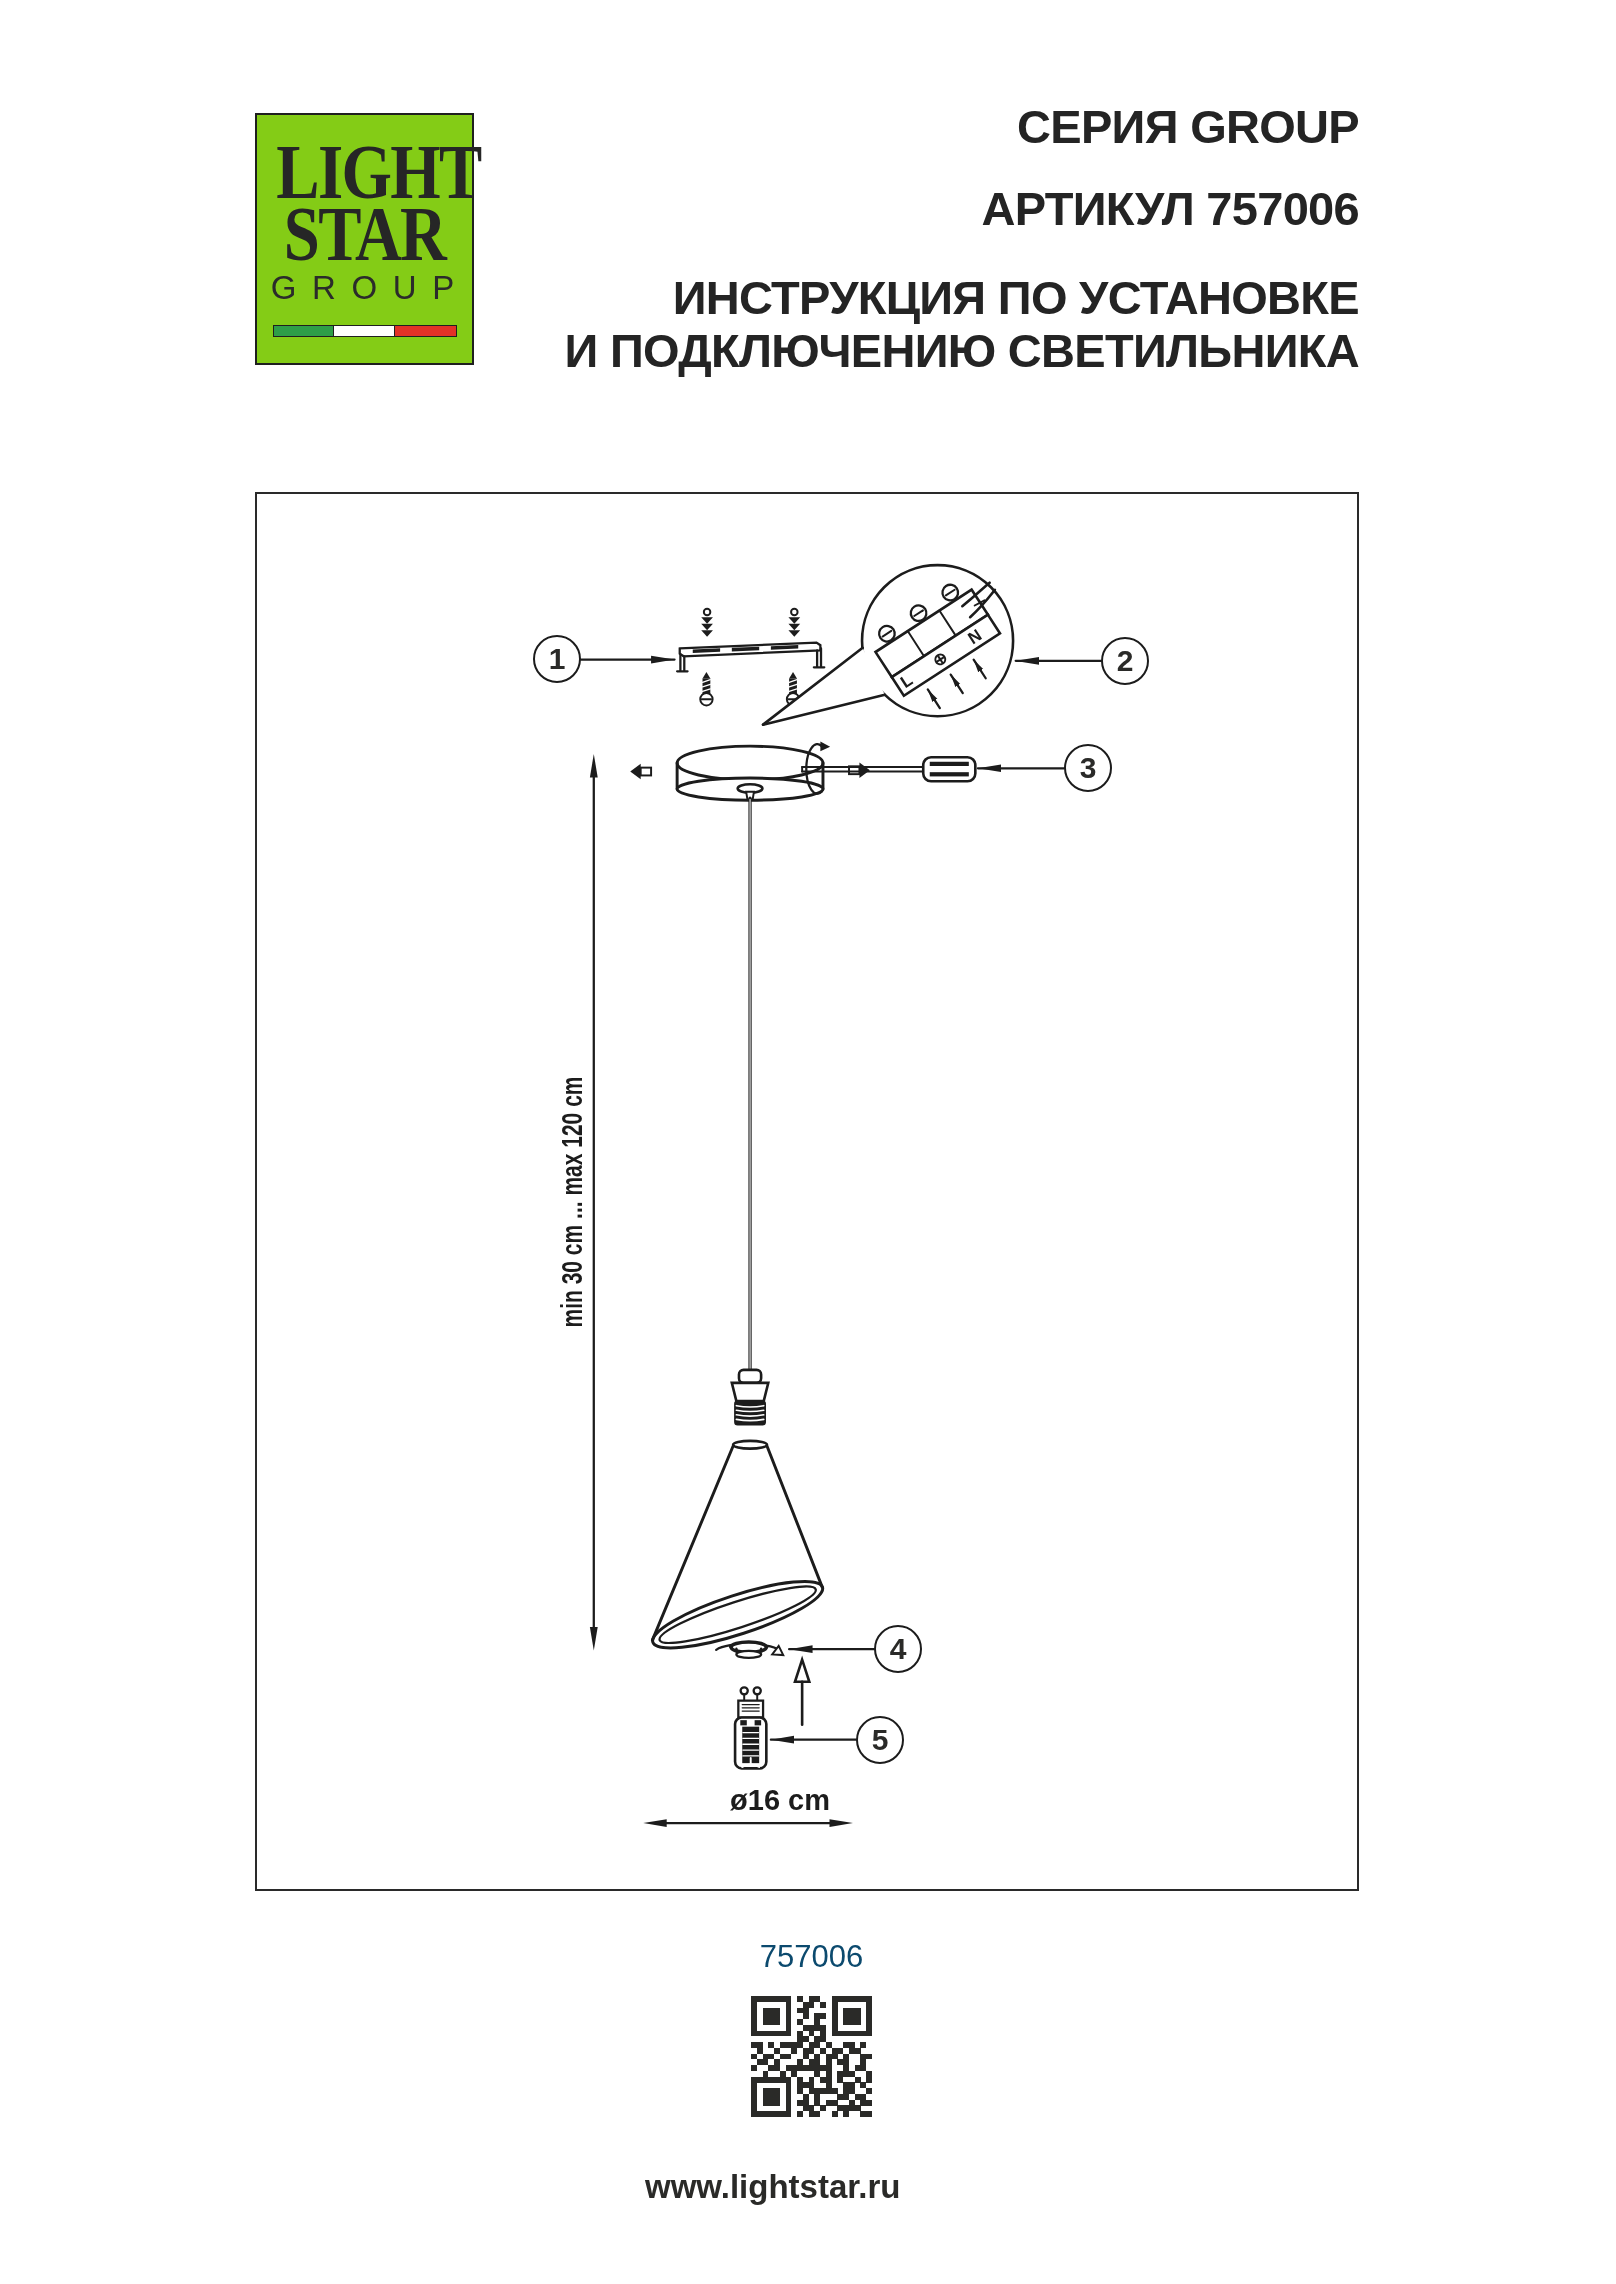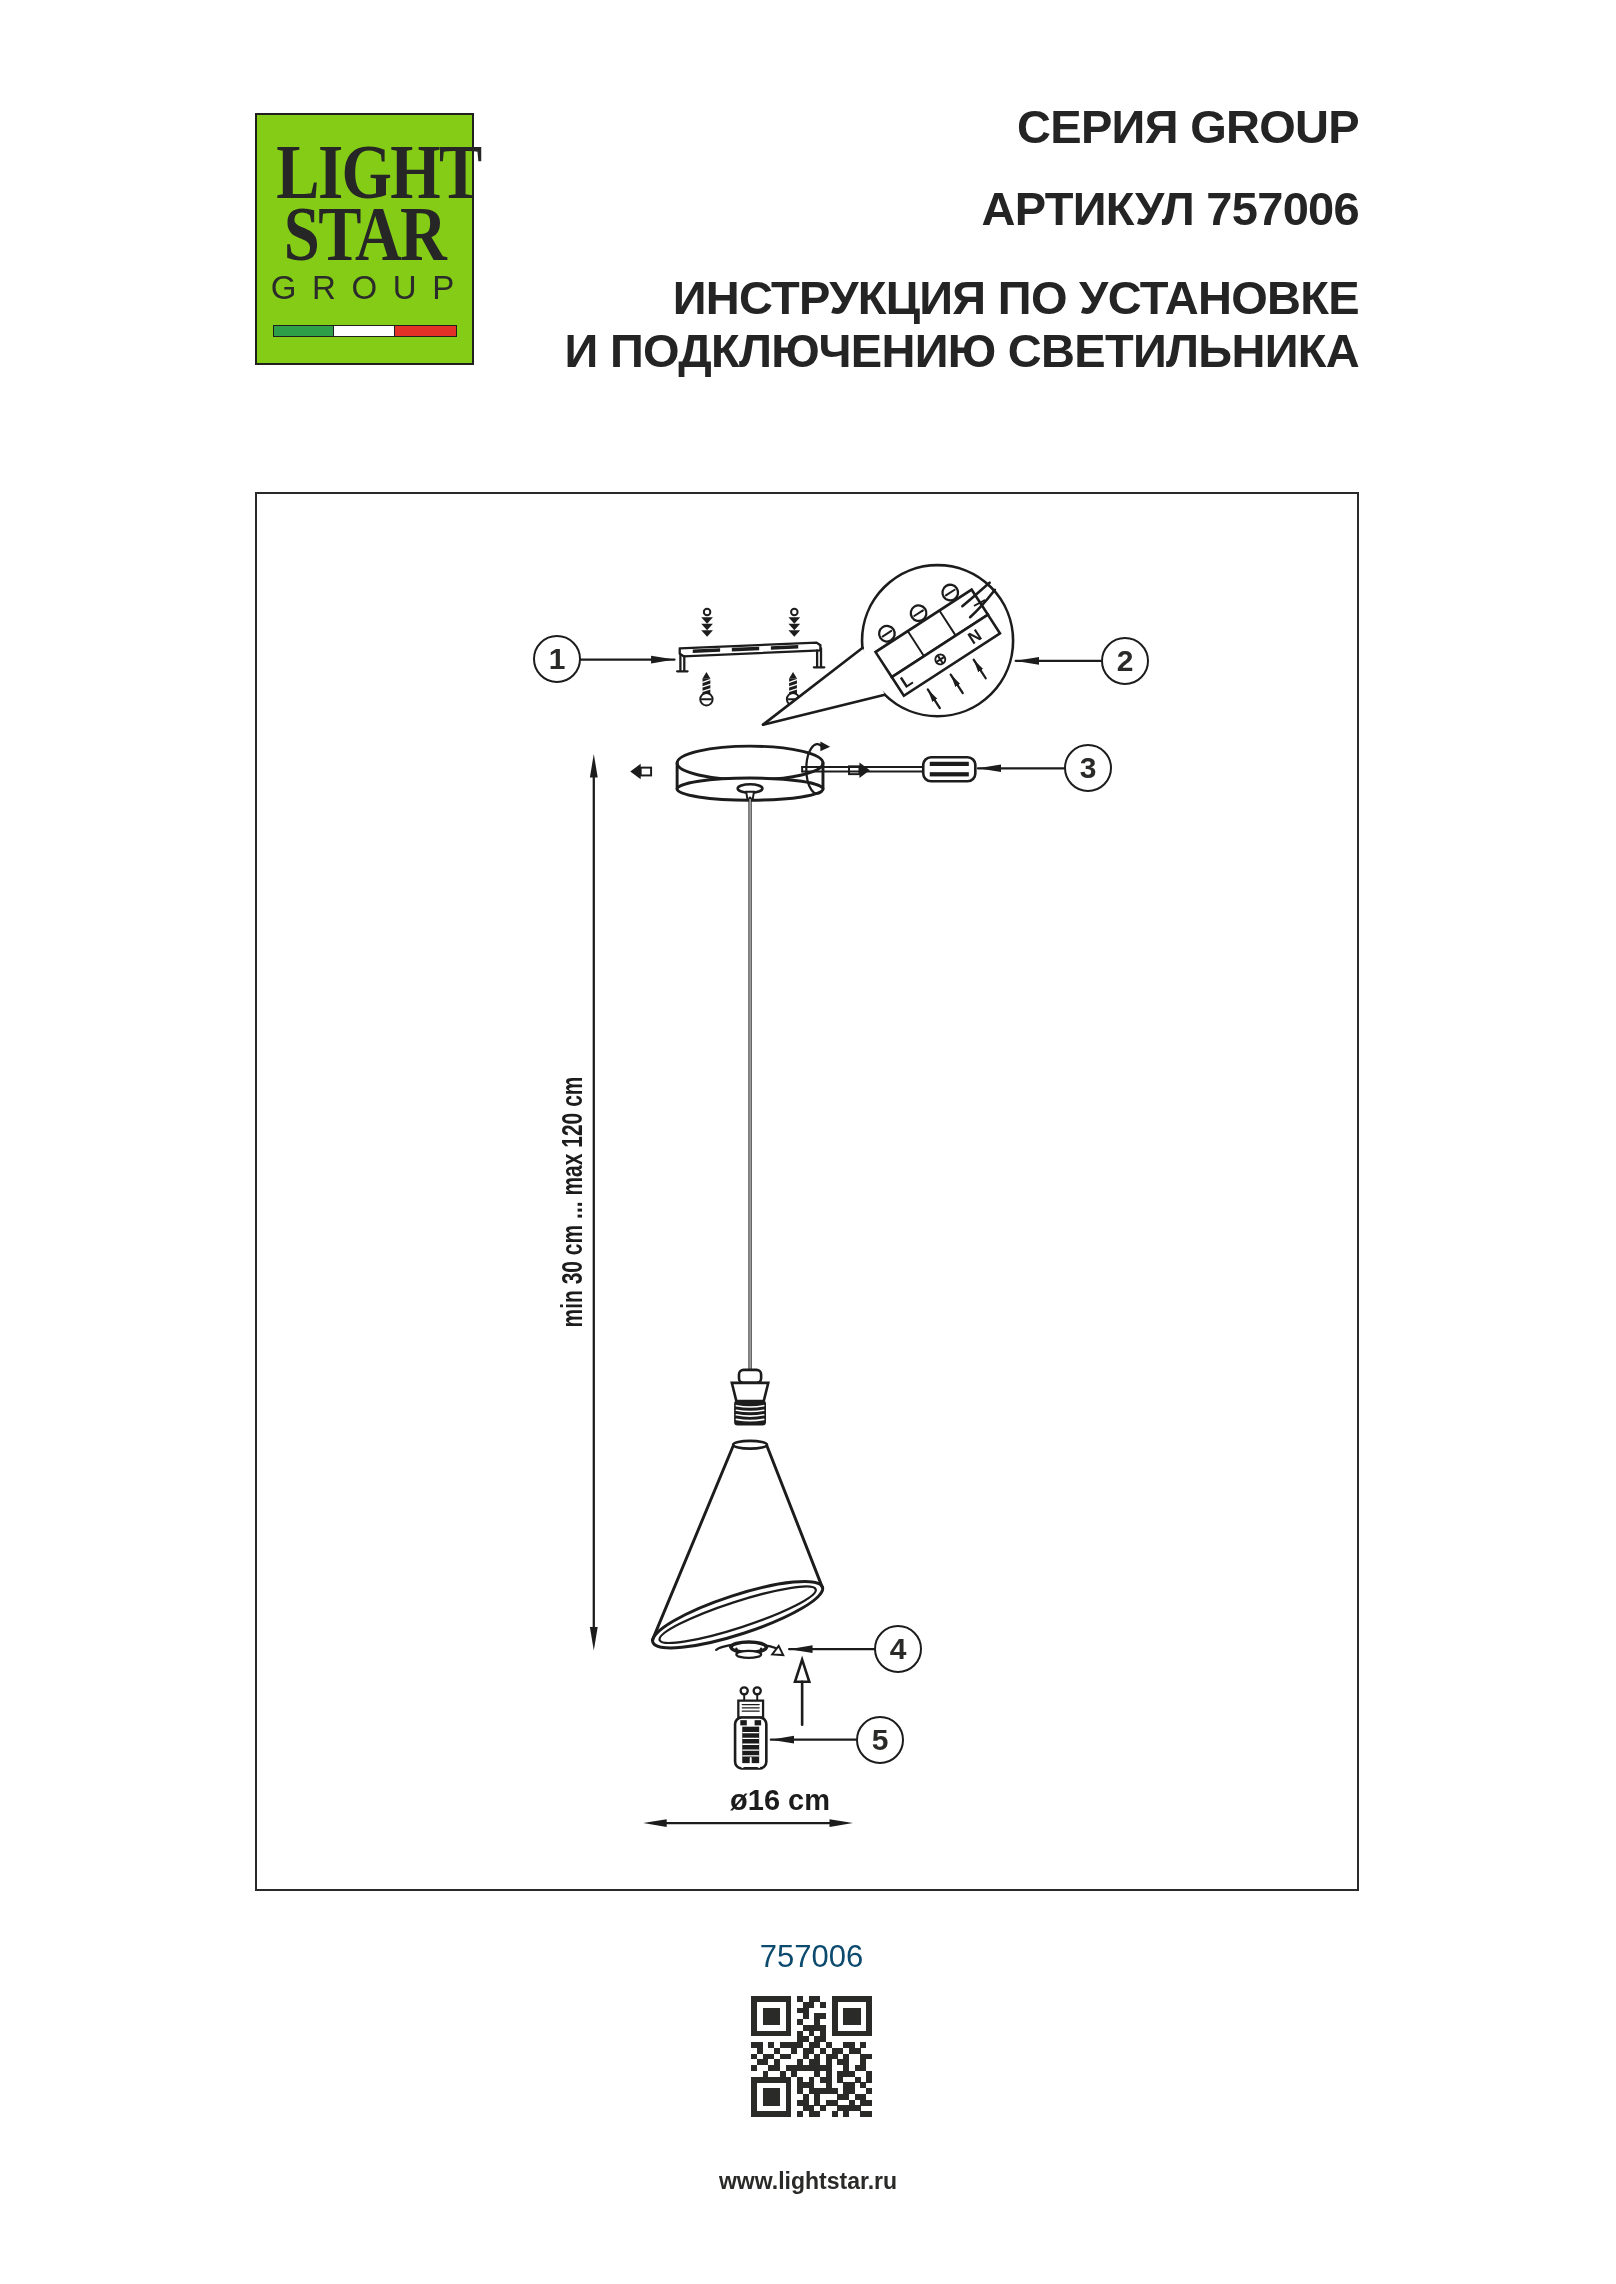"www.lightstar.ru" .f-site { font-size: 23px -> 33px; text-align: center -> left }
